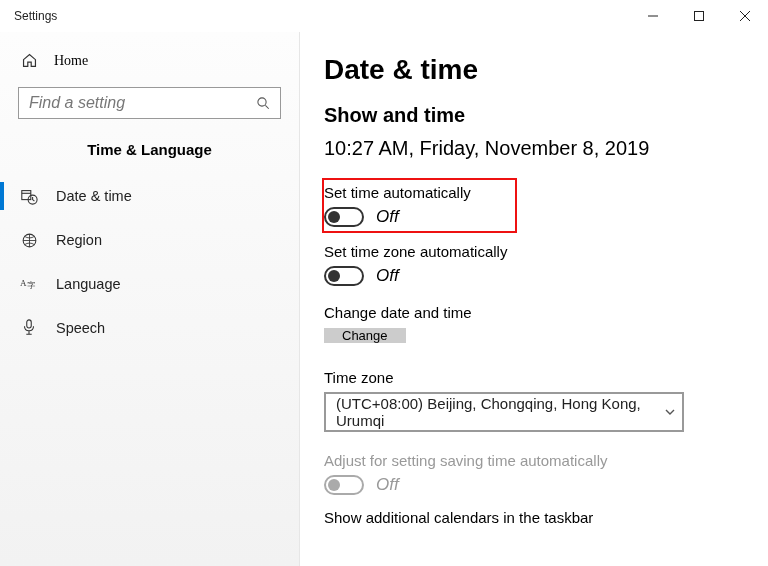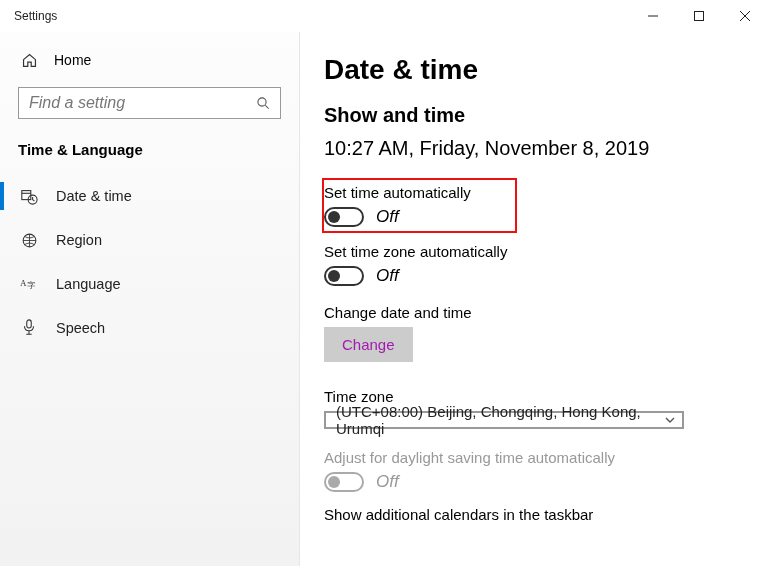"Home" .home-row { align-items: none -> center; font-family: none -> Liberation Serif, serif }
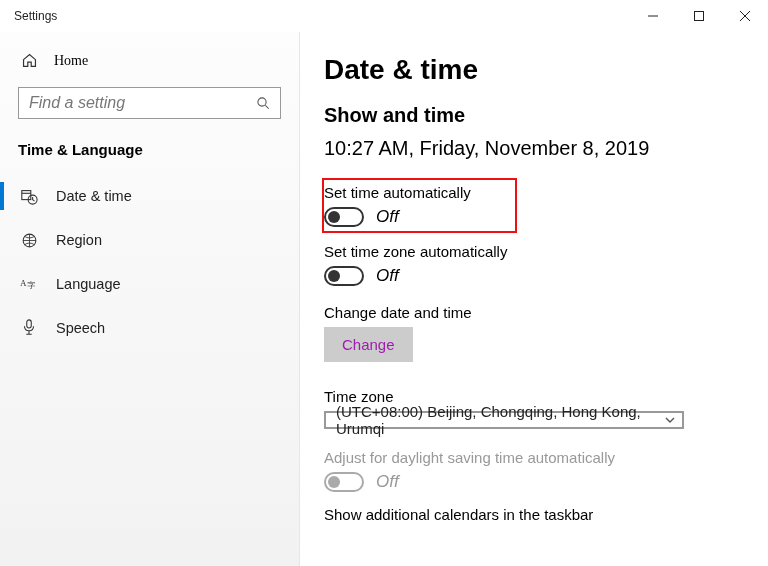"Time & Language" .category-title { text-align: none -> center }
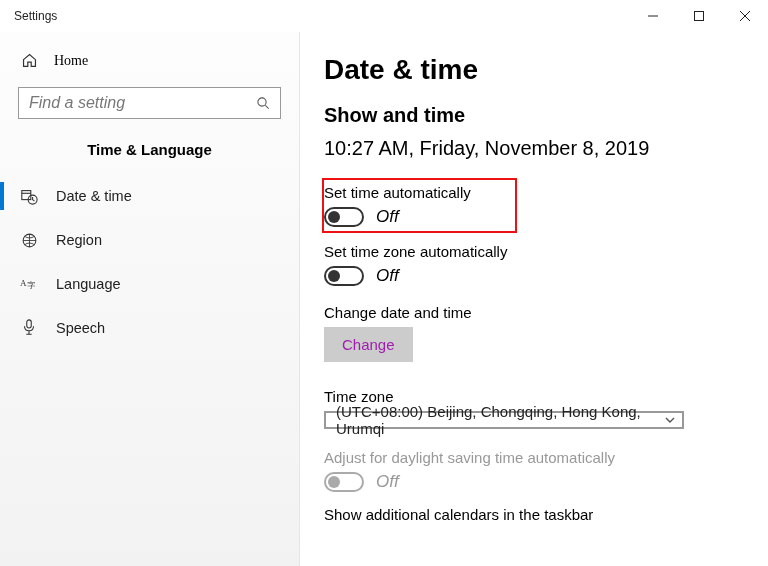"Change" .btn { color: #a21caf -> #000000; font-size: 15px -> 13px; padding: 9px 18px -> 0 18px }
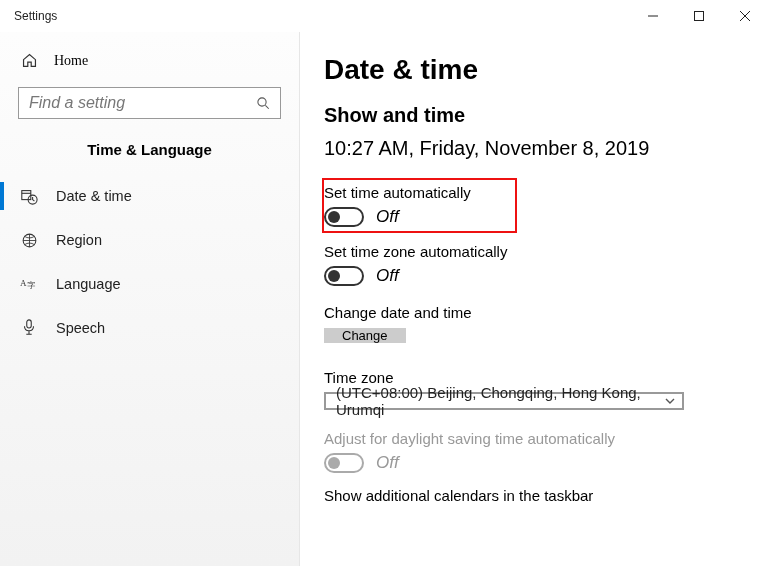"(UTC+08:00) Beijing, Chongqing, Hong" .select-box { height: 18px -> 40px }
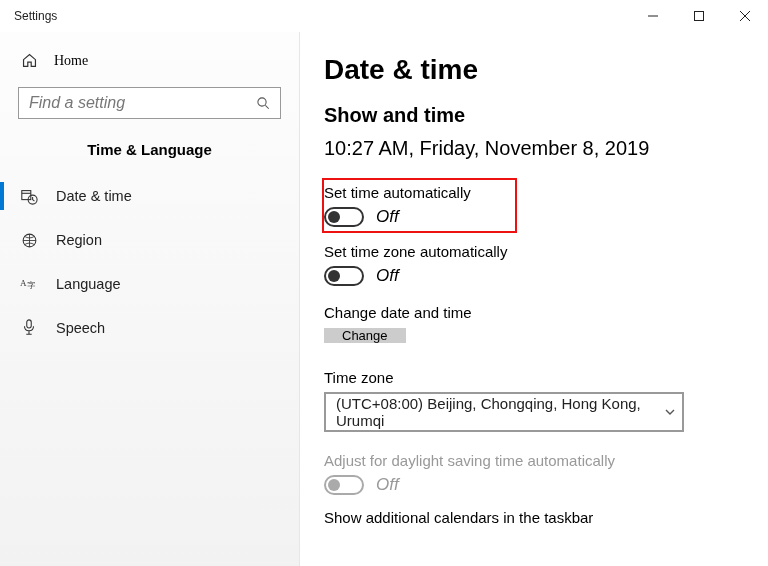"Adjust for daylight saving time" div.field-label { text: daylight -> setting }
